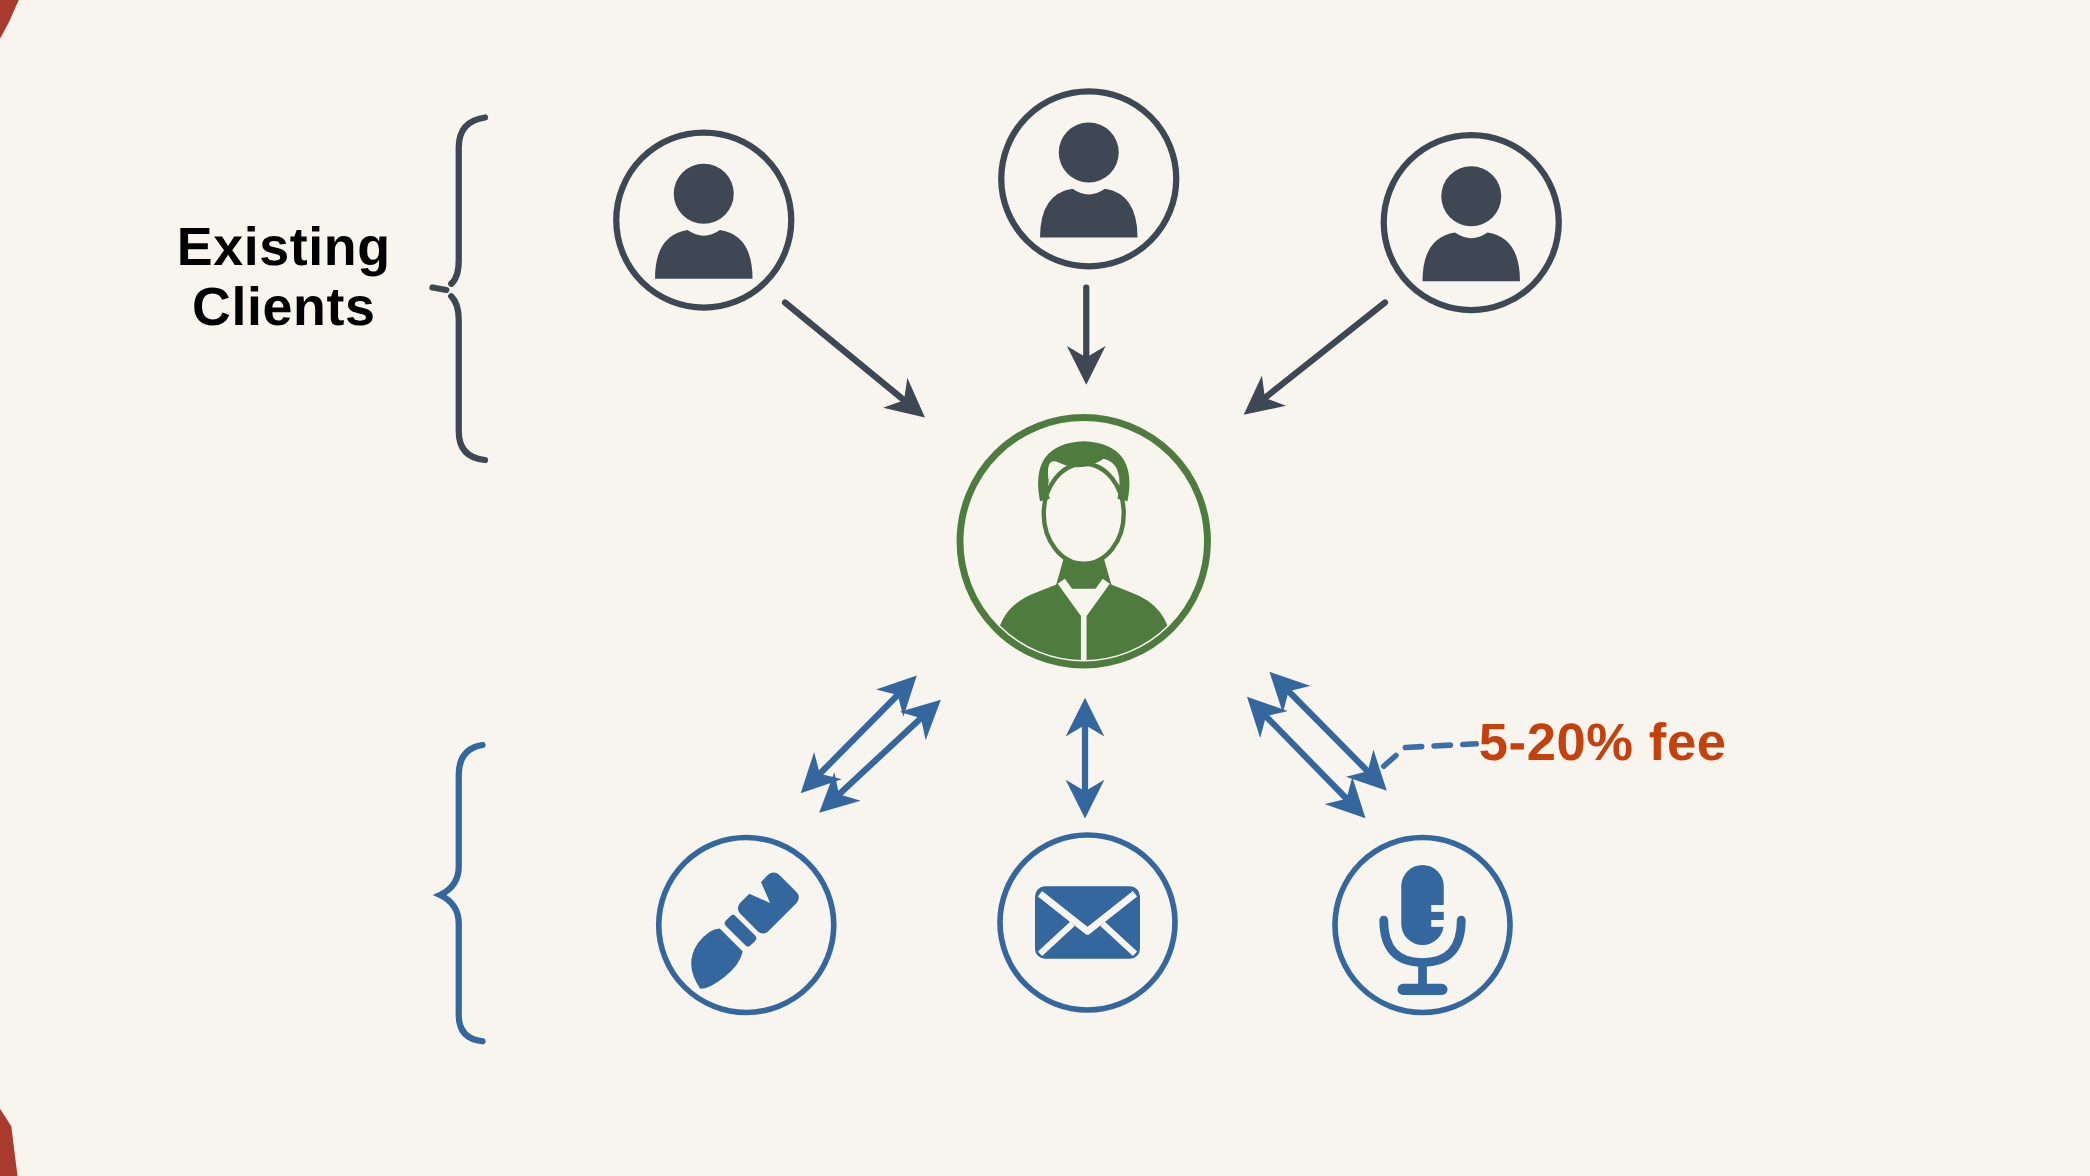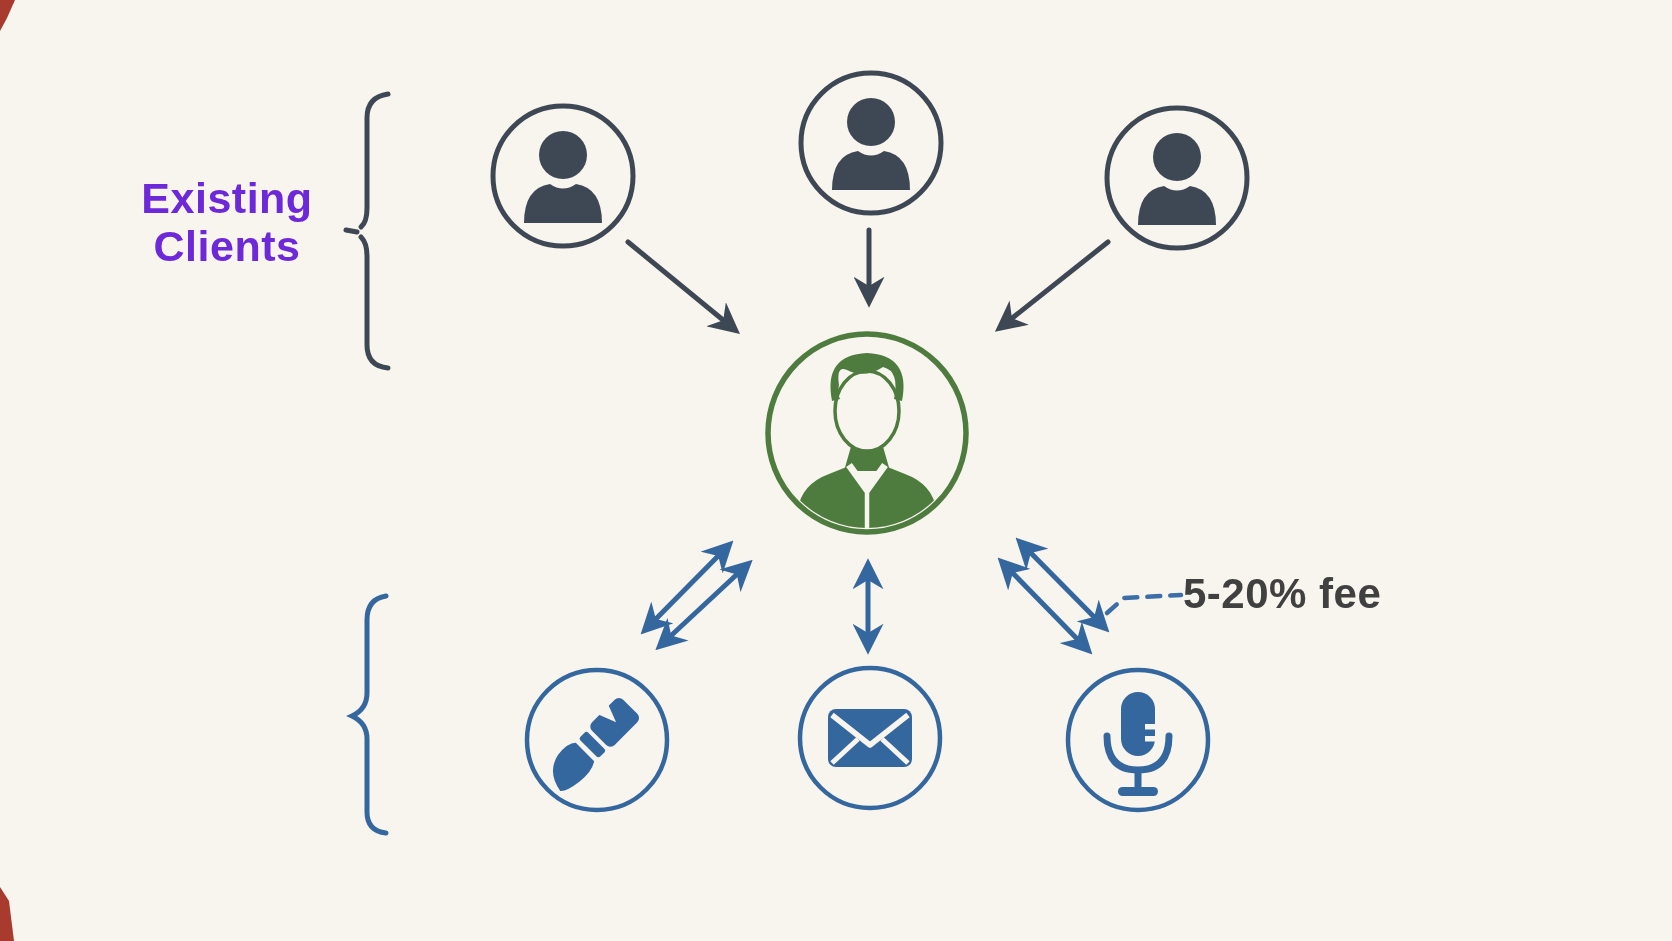"Existing Clients" .label-clients { color: #6d28d9 -> #000000 }
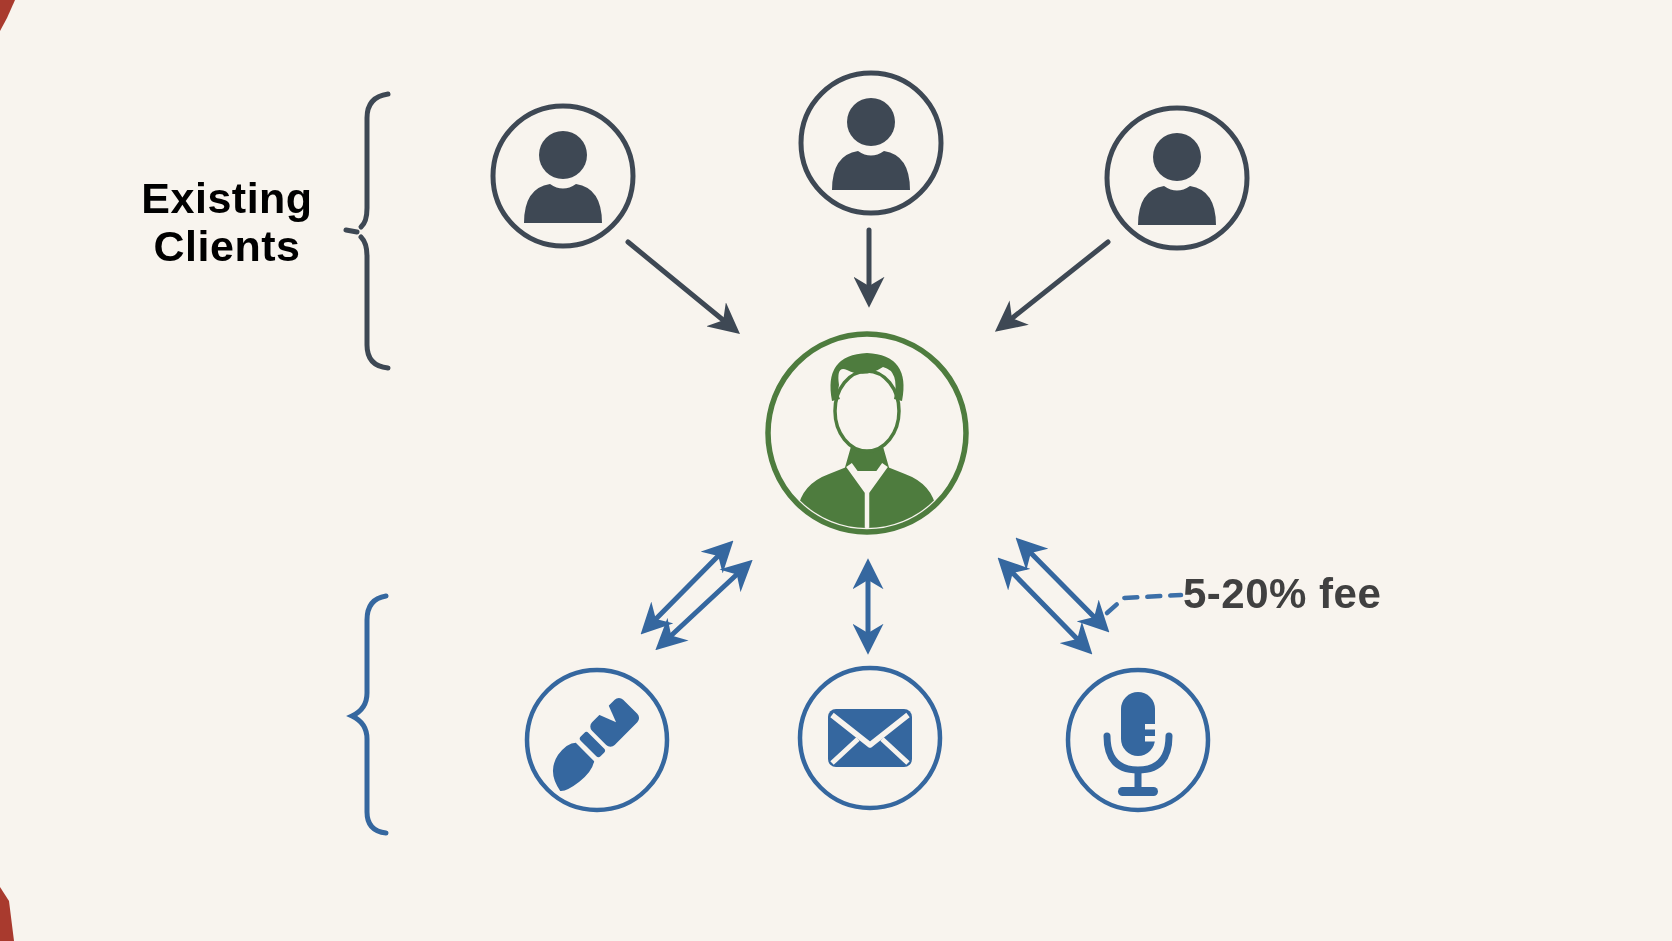"5-20% fee" .label-fee { color: #404040 -> #c2410c }
